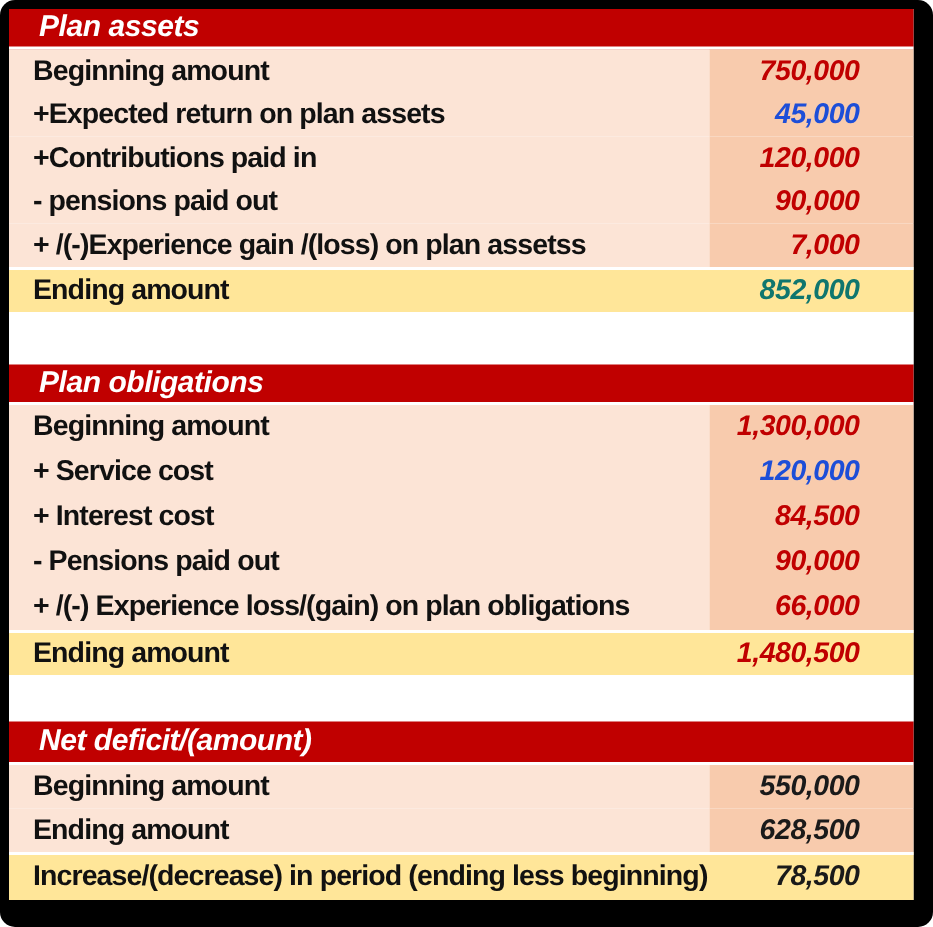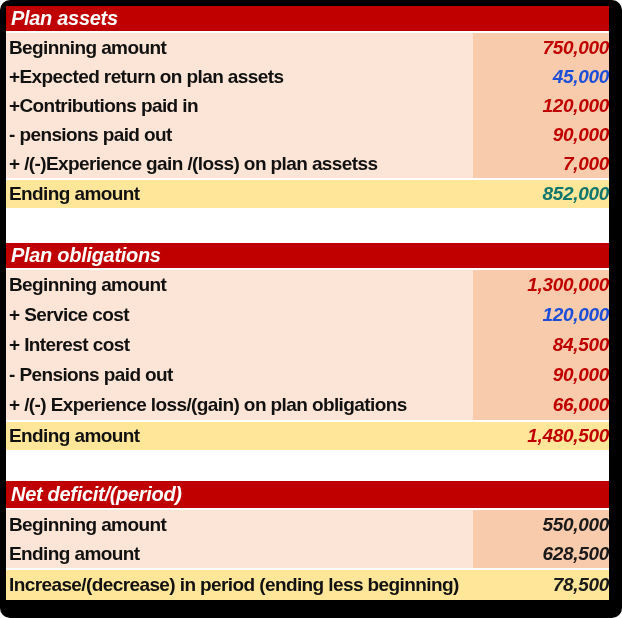"Plan assets" .sec-header { padding-left: 5px -> 20px }
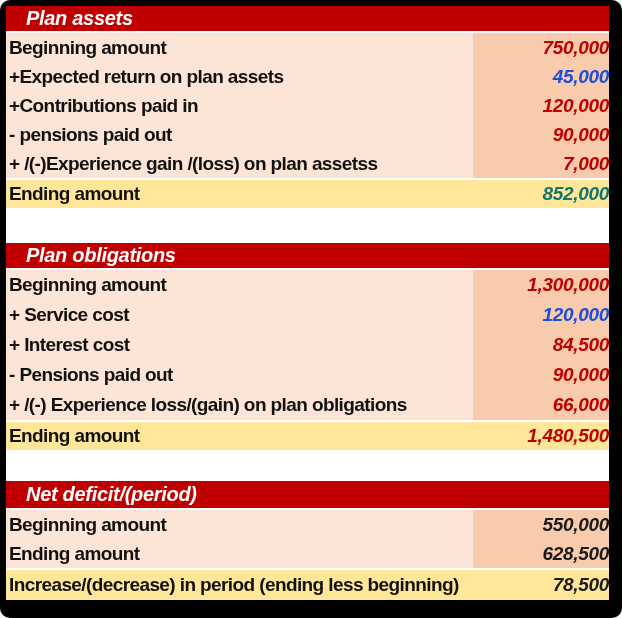"Beginning amount" .lbl { padding-left: 3px -> 16px }
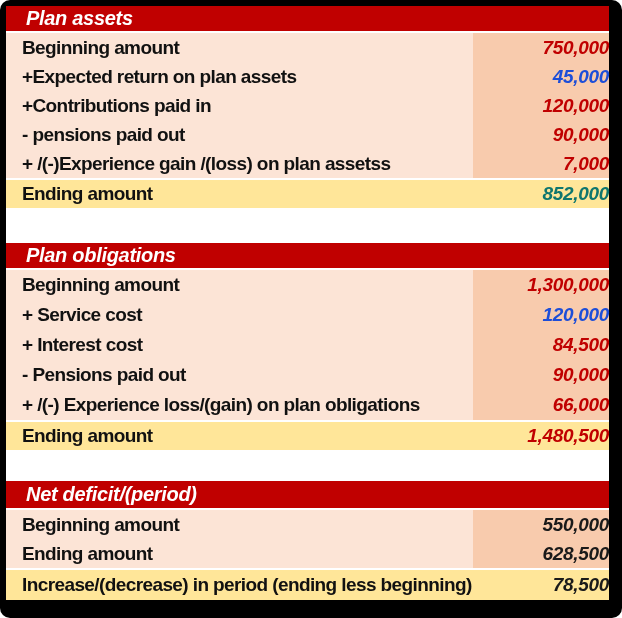"750,000" .val { padding-right: none -> 36px }
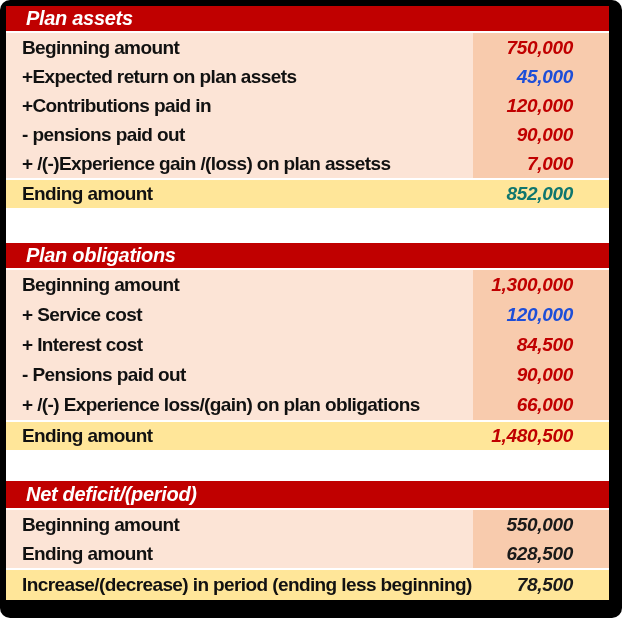"Net deficit/(period)" div.sec-header { text: period -> amount }
